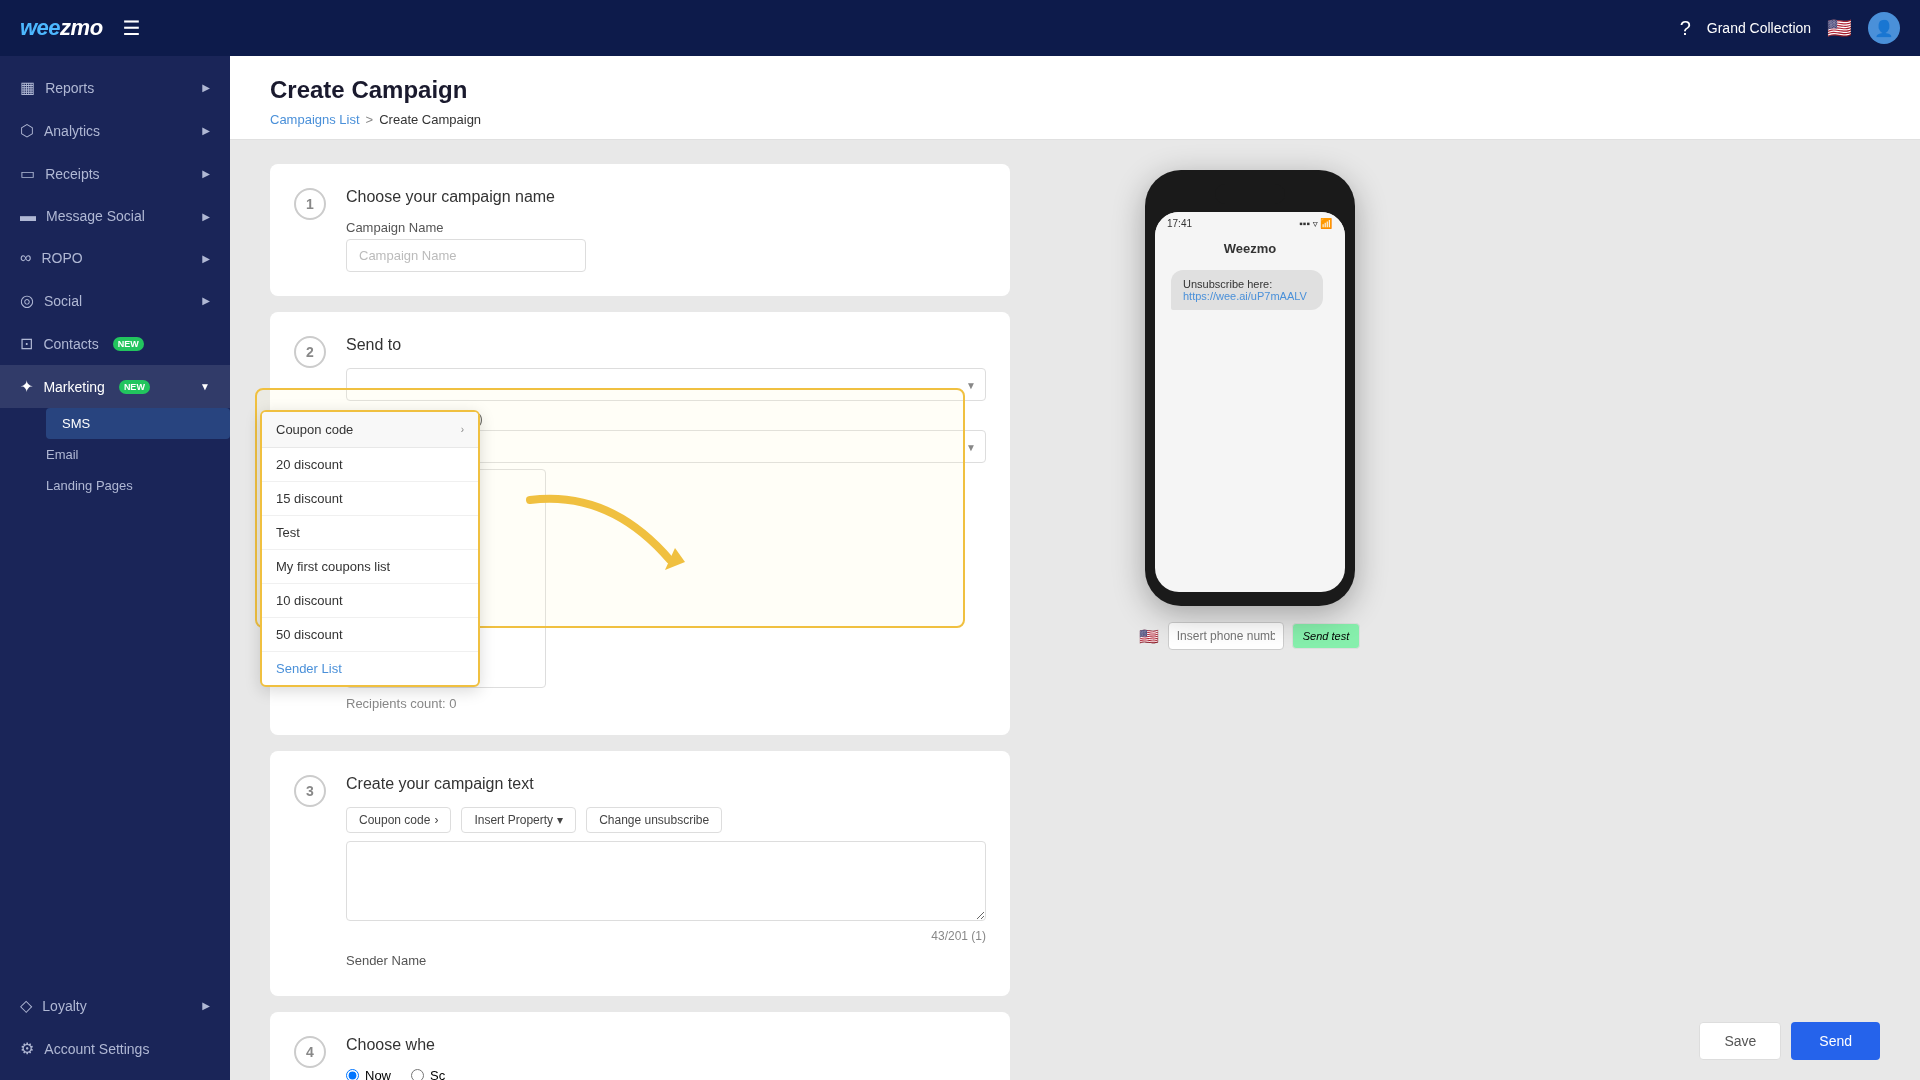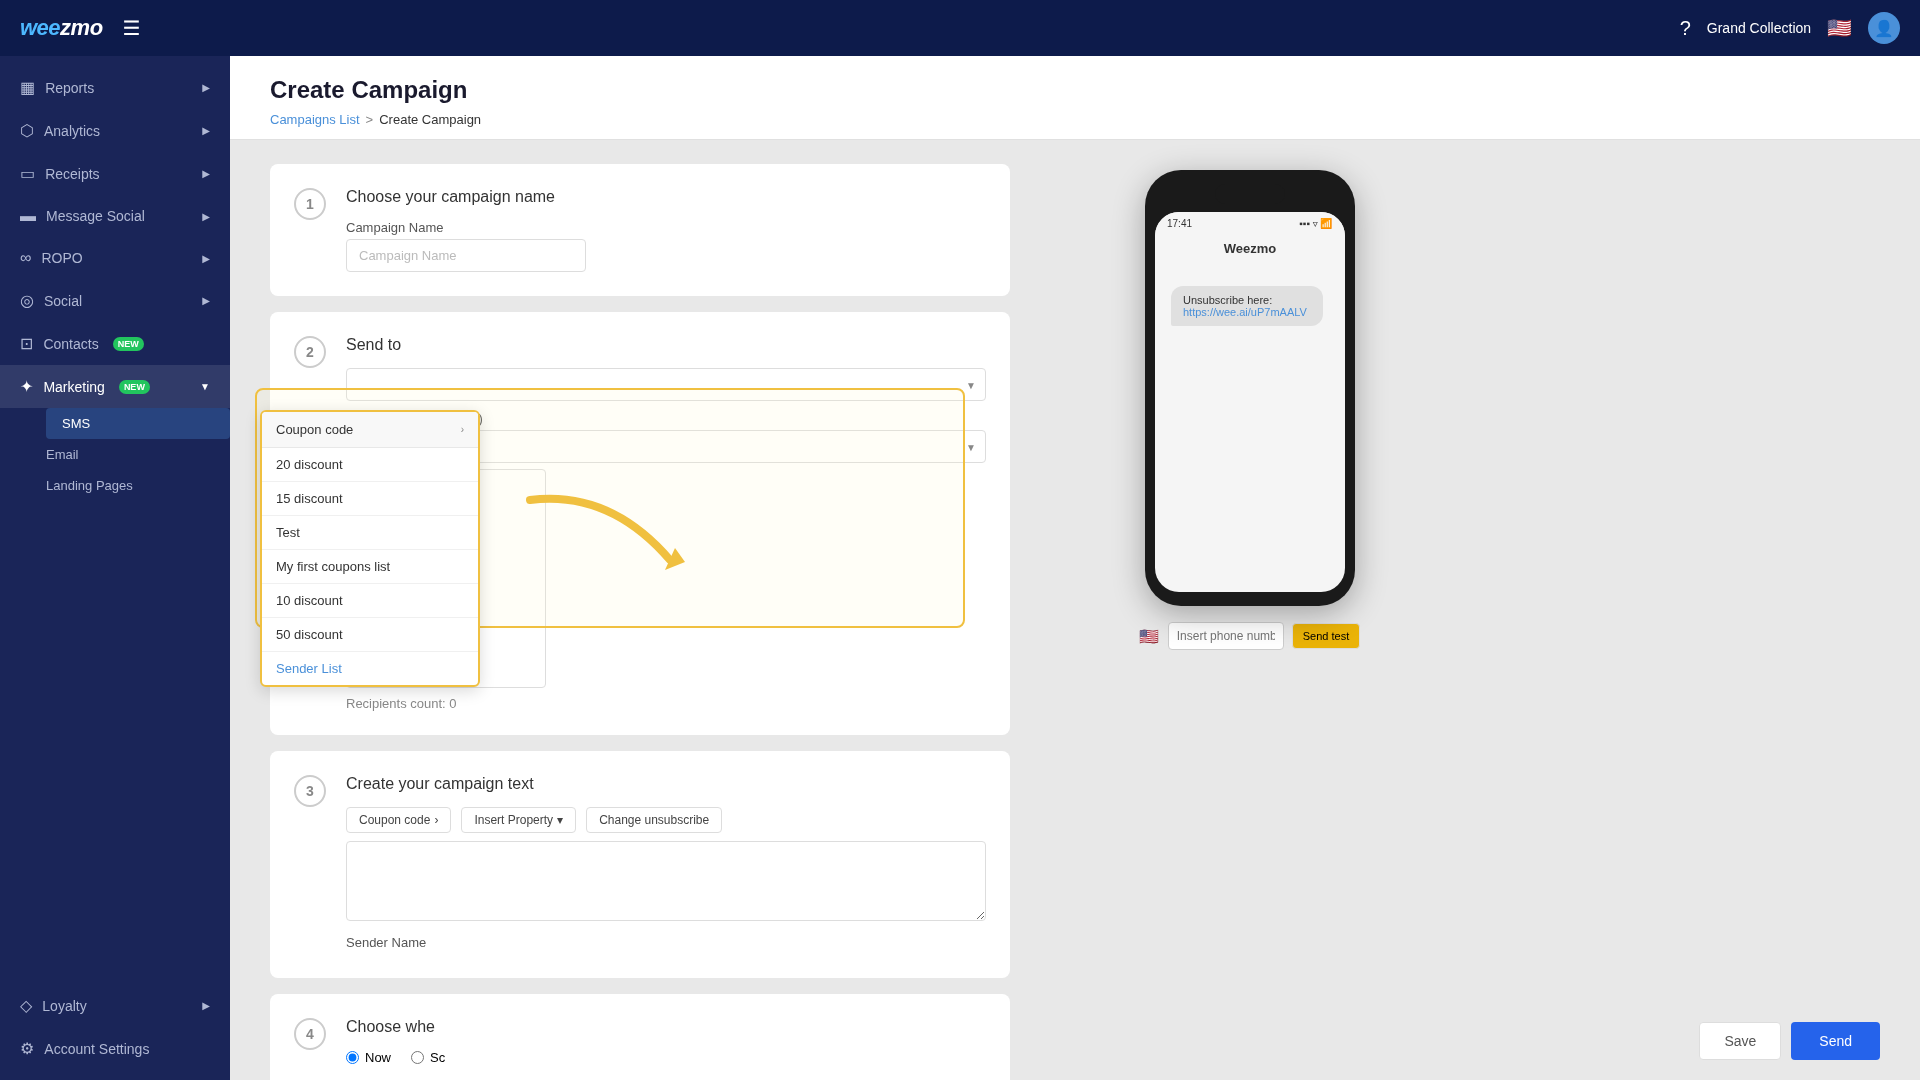"Unsubscribe here:" .sms-bubble { margin: 20px 16px -> 4px 16px }
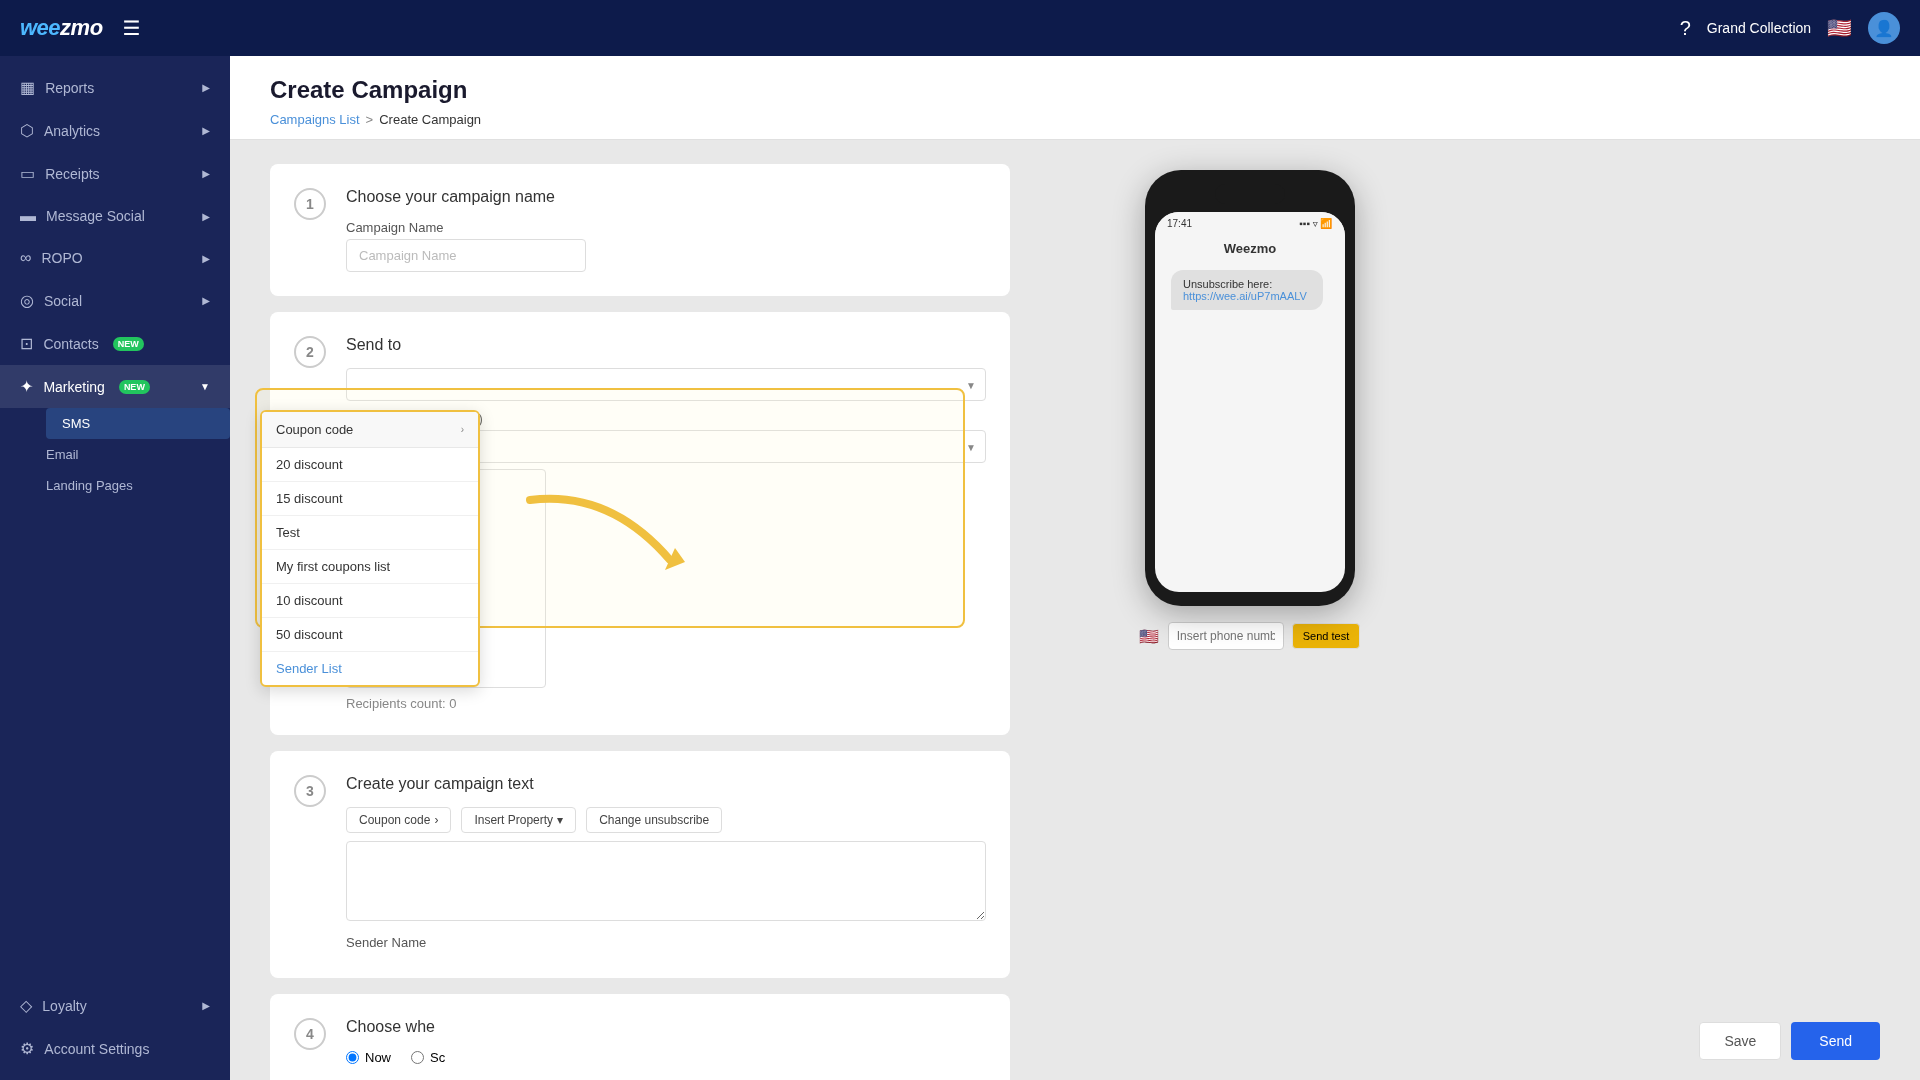"Send test" .send-test-btn { background: #eab308 -> #86efac; font-style: none -> italic }
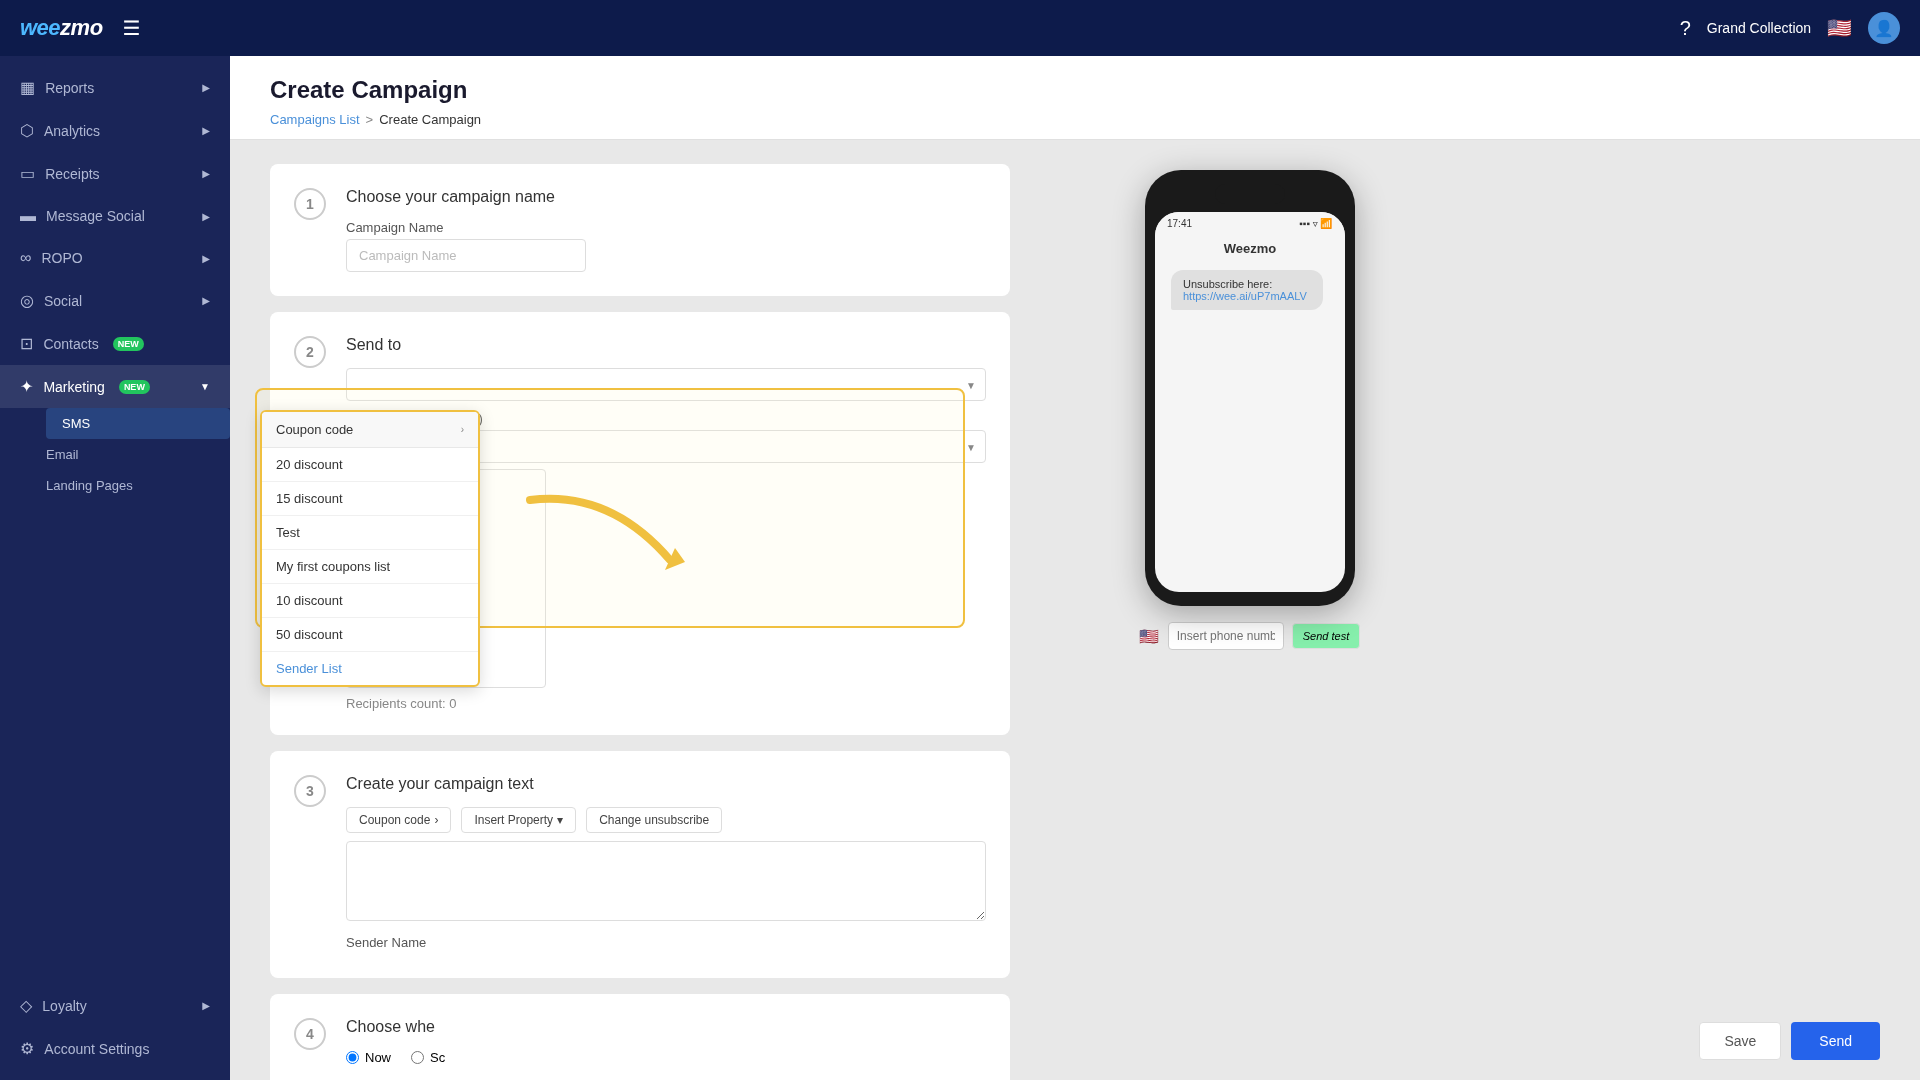"43/201 (1)" div.char-count { html: none -> <div>43/201 (1)</div> }
